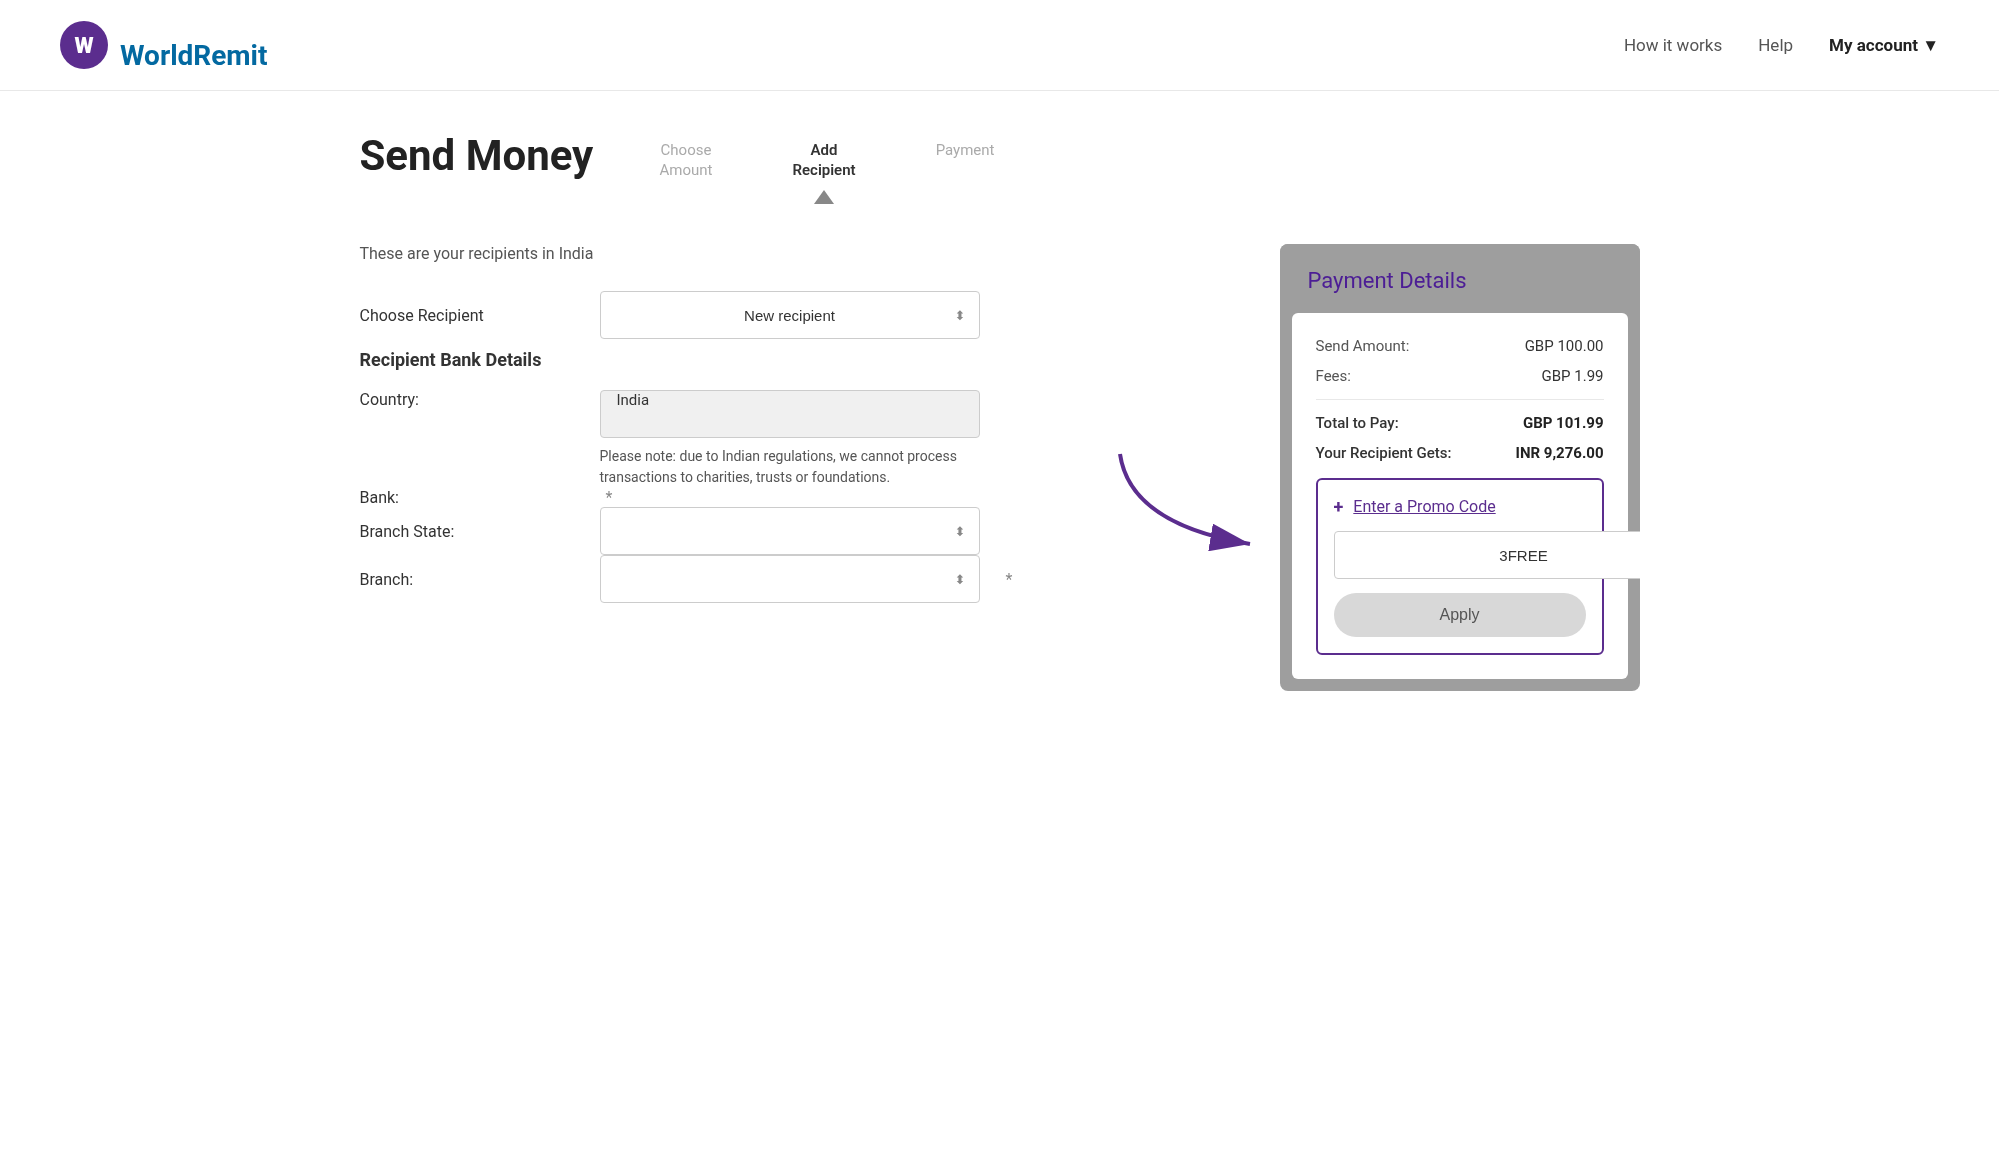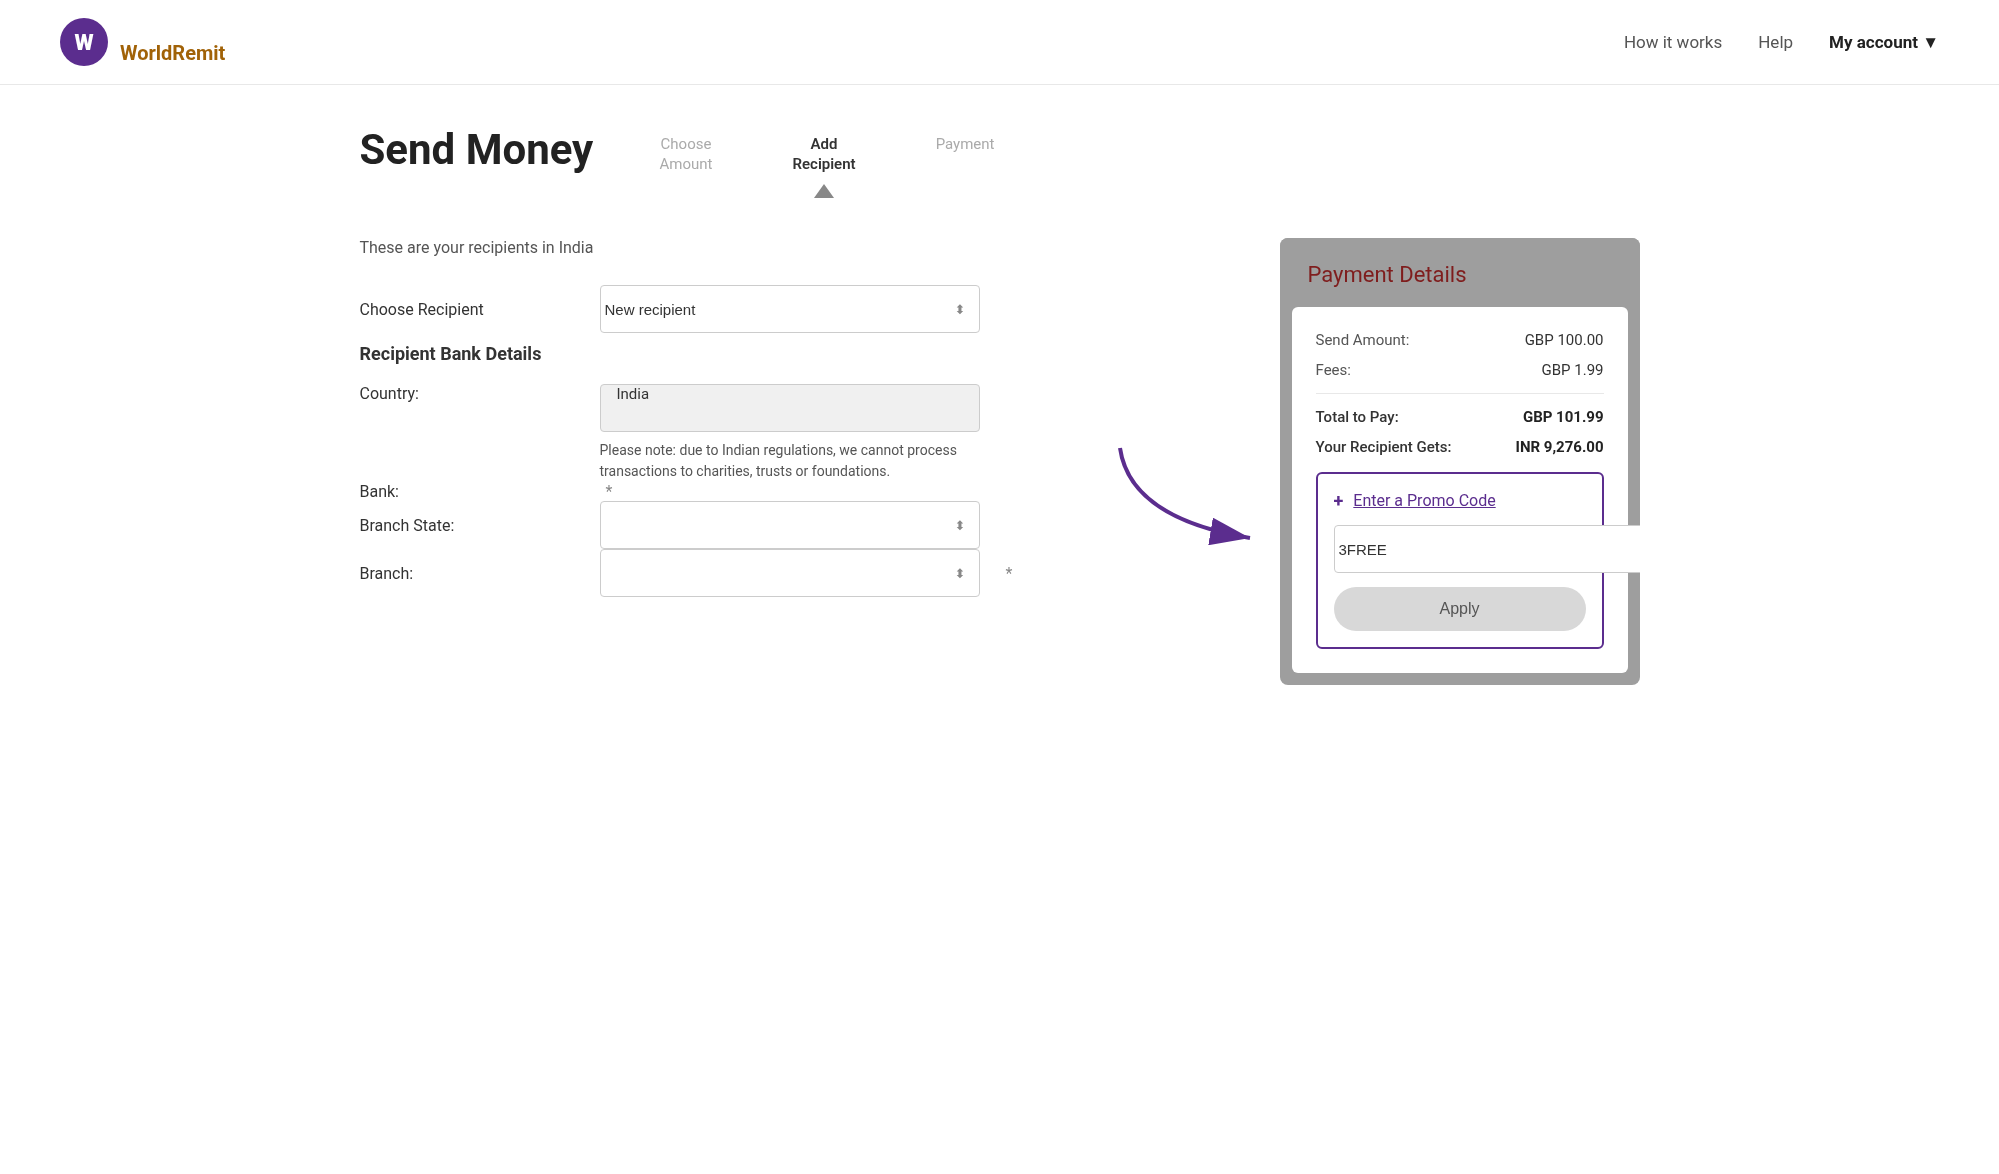"WorldRemit" .logo-text { color: #a16207 -> #0369a1; font-size: 20px -> 28px }
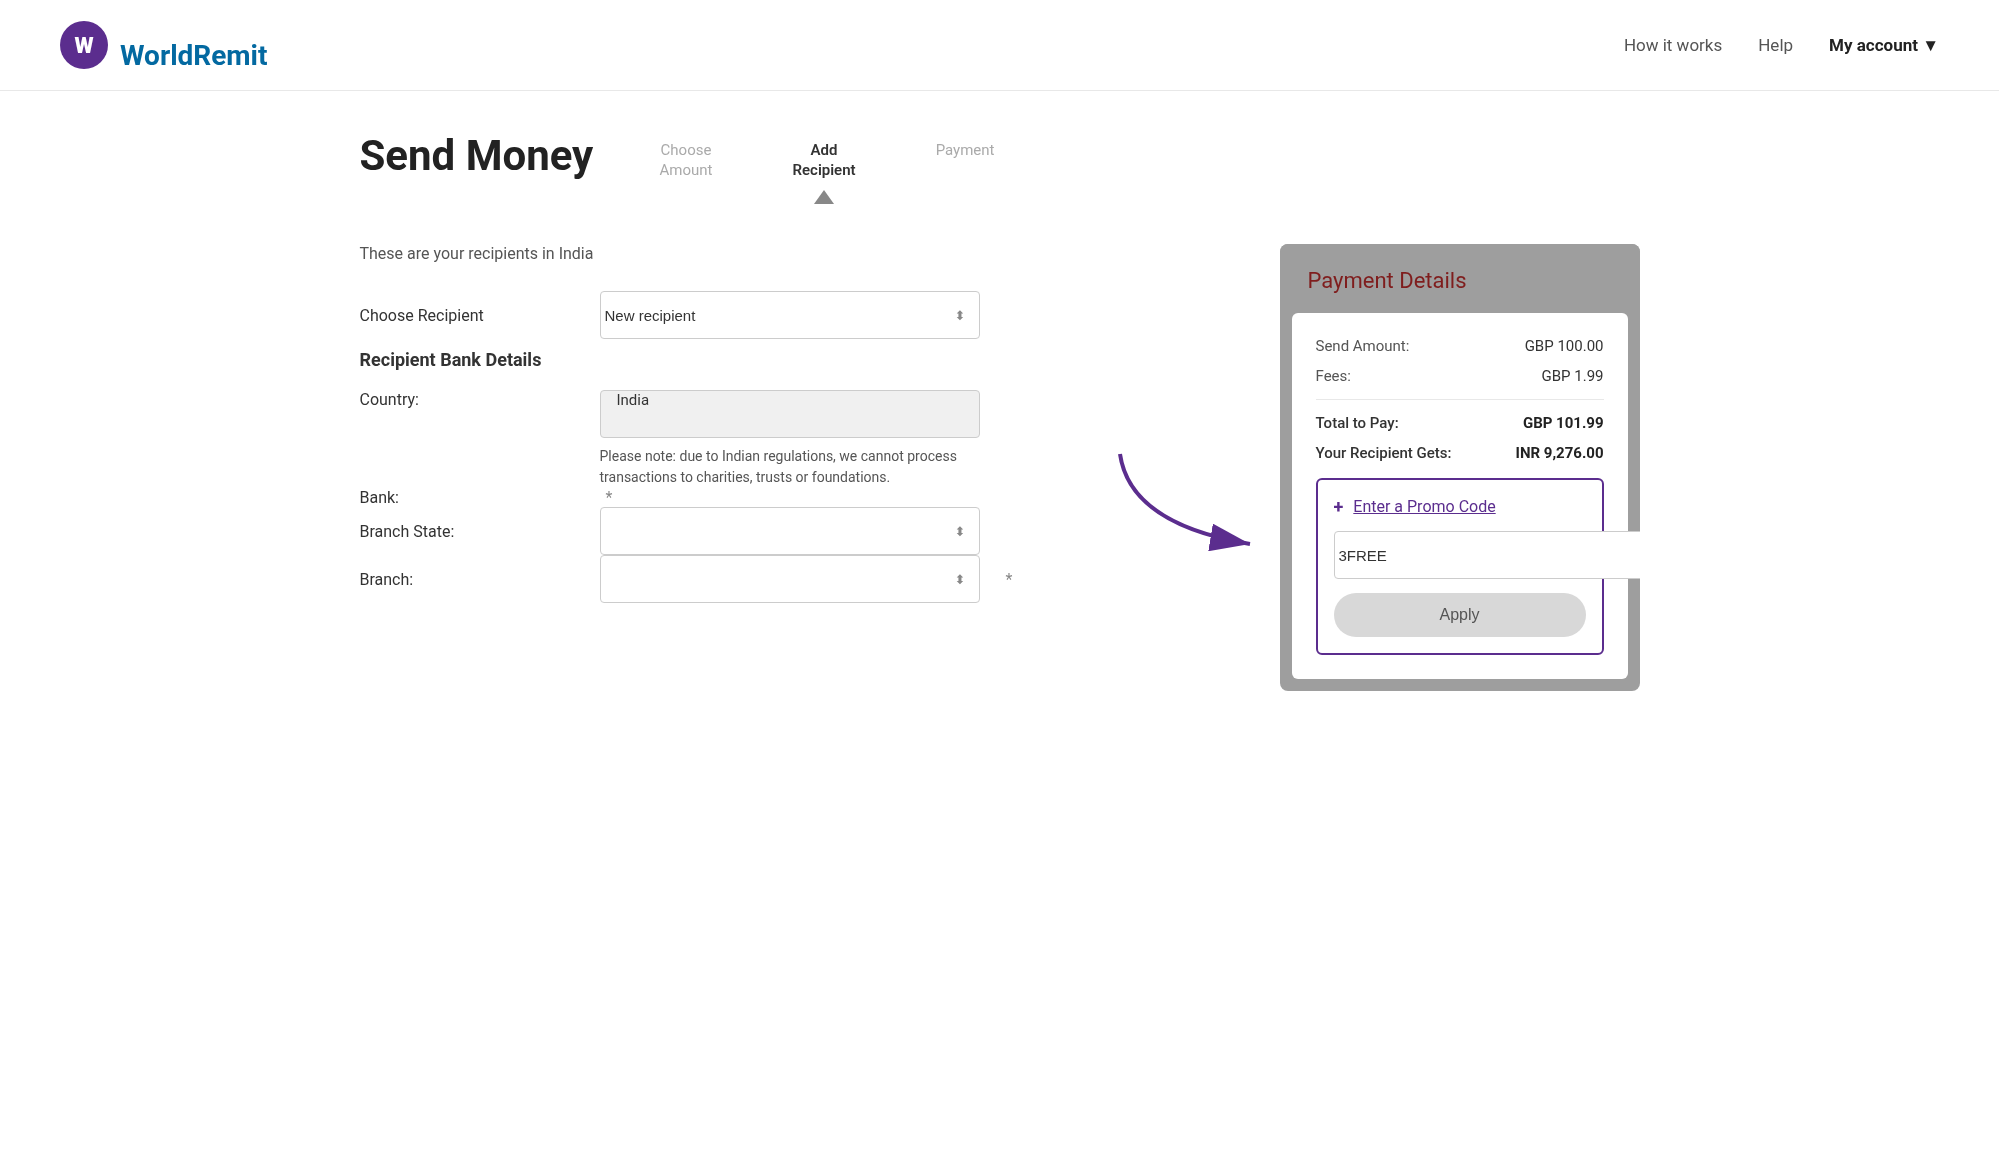"Payment Details" .payment-panel-title { color: #7f1d1d -> #4c1d95 }
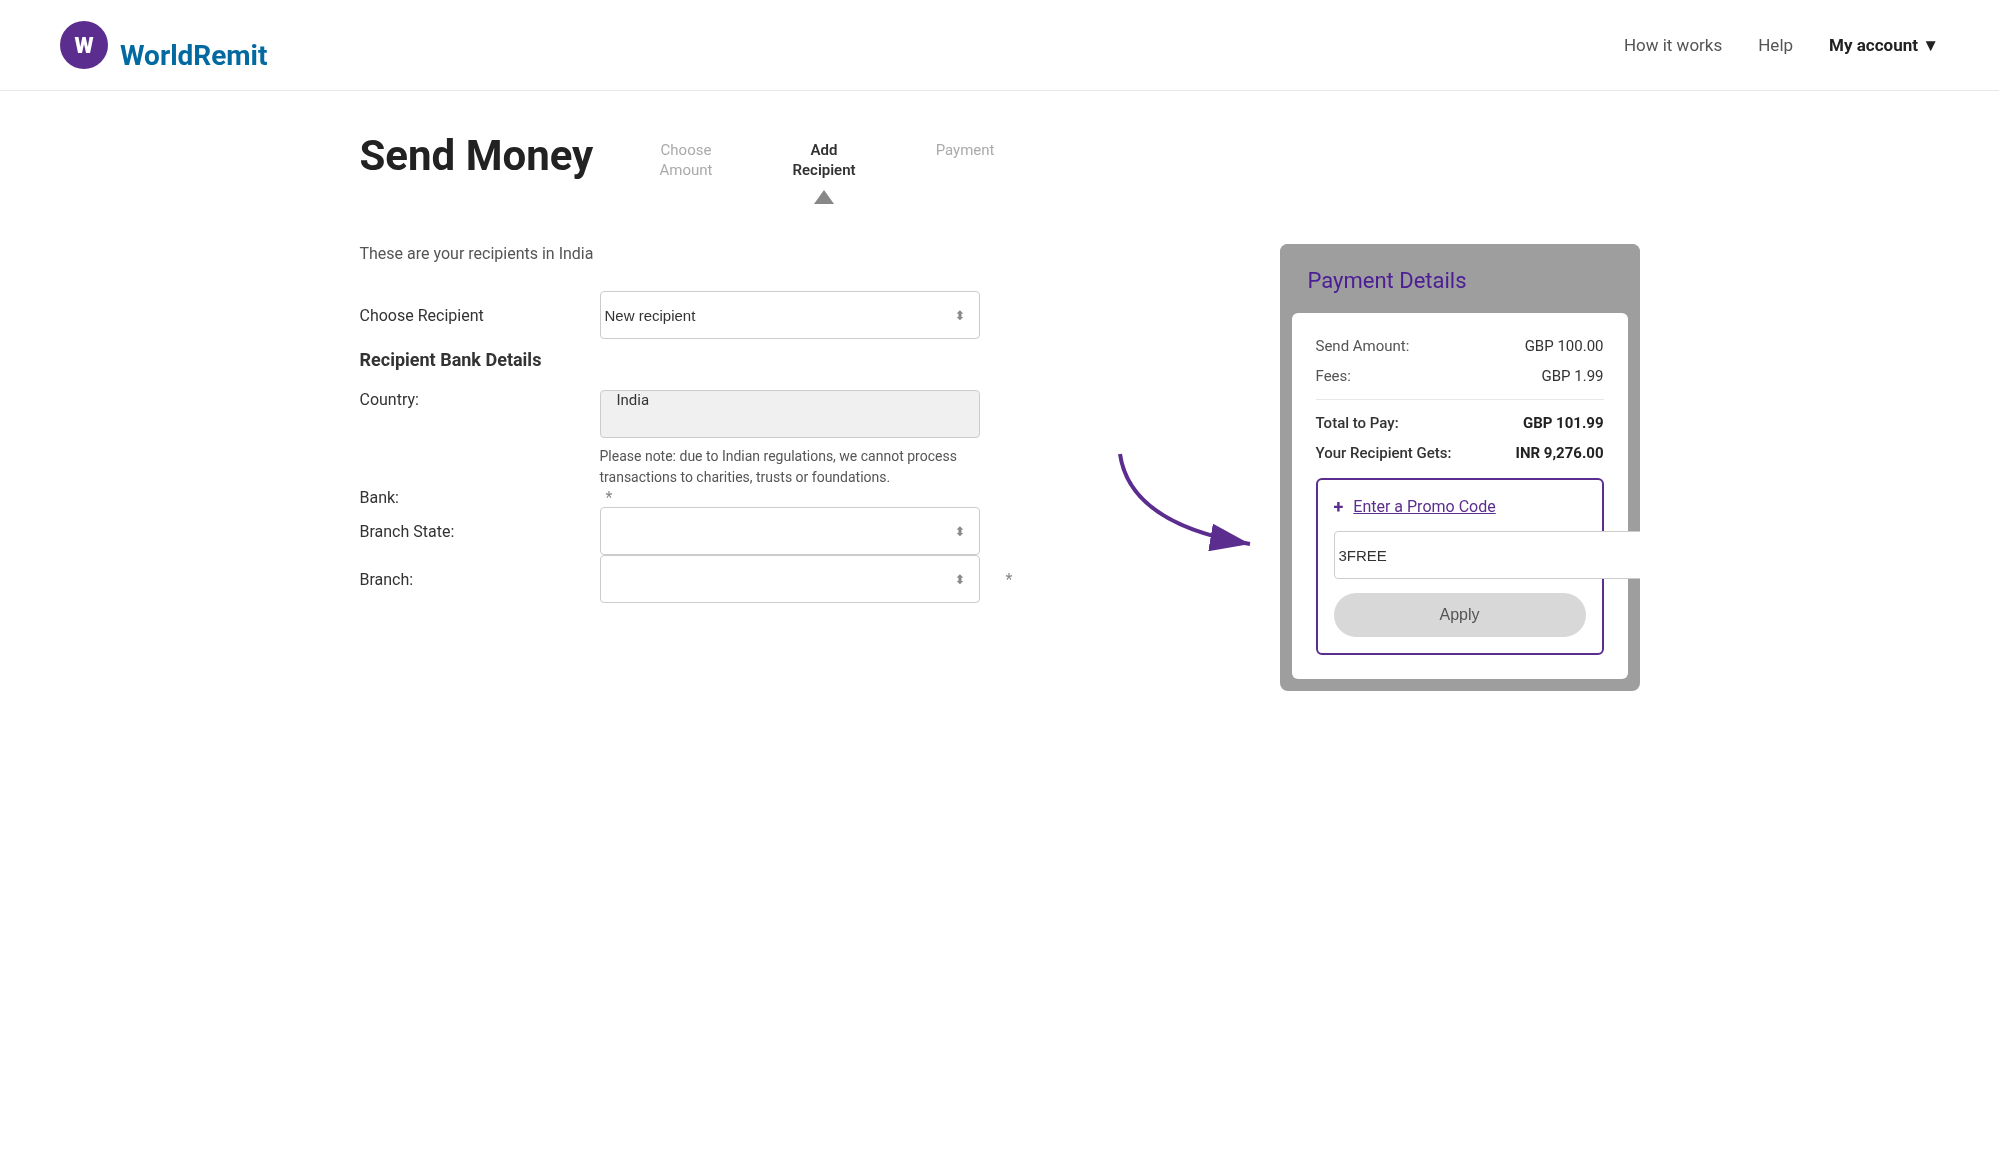"New recipient" select, input[type="text"] { padding: 0 4px -> 0 12px; text-align: none -> center }
